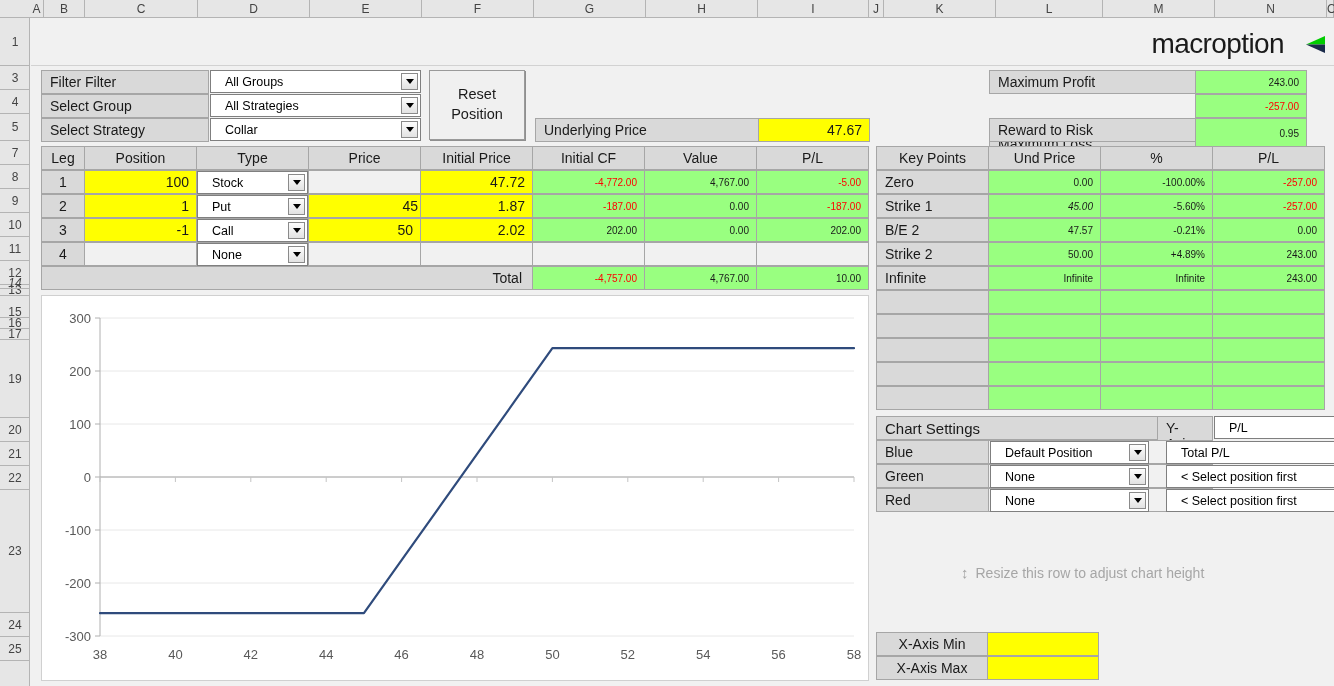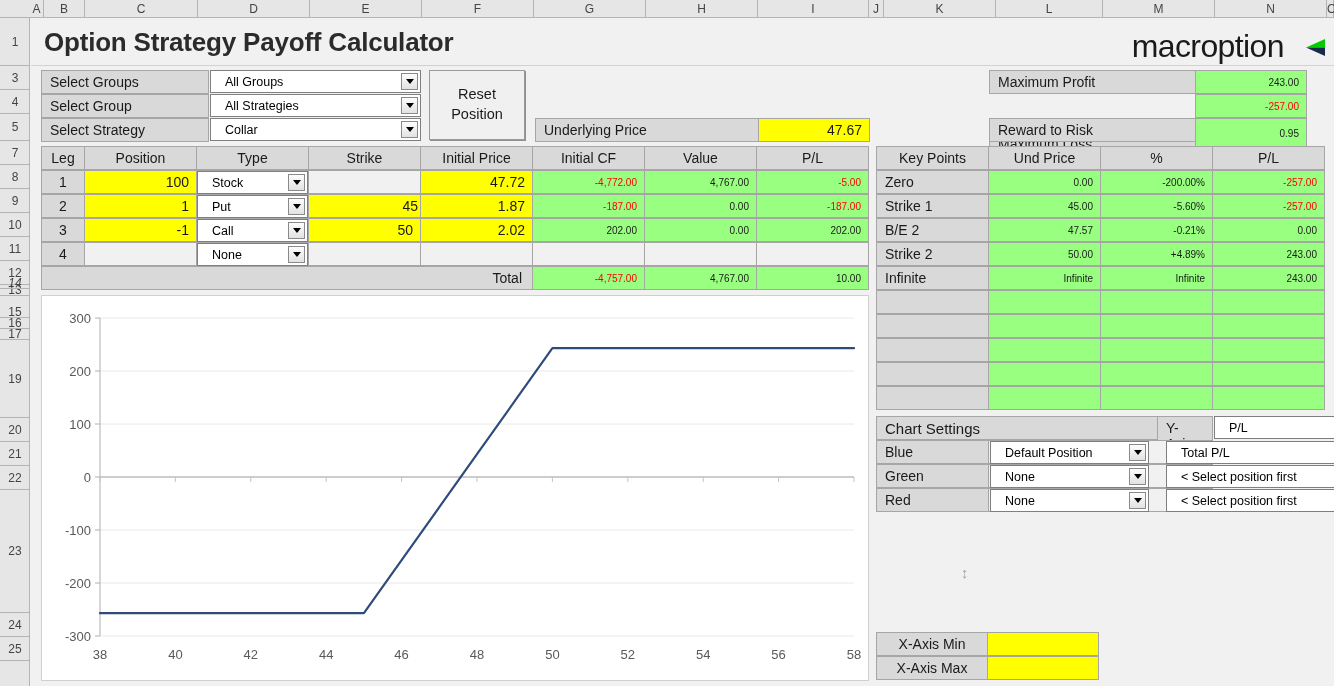"Option Strategy Payoff Calculator" div.app-title { html: <div>Option Strategy Payoff Calculator</div> -> none }
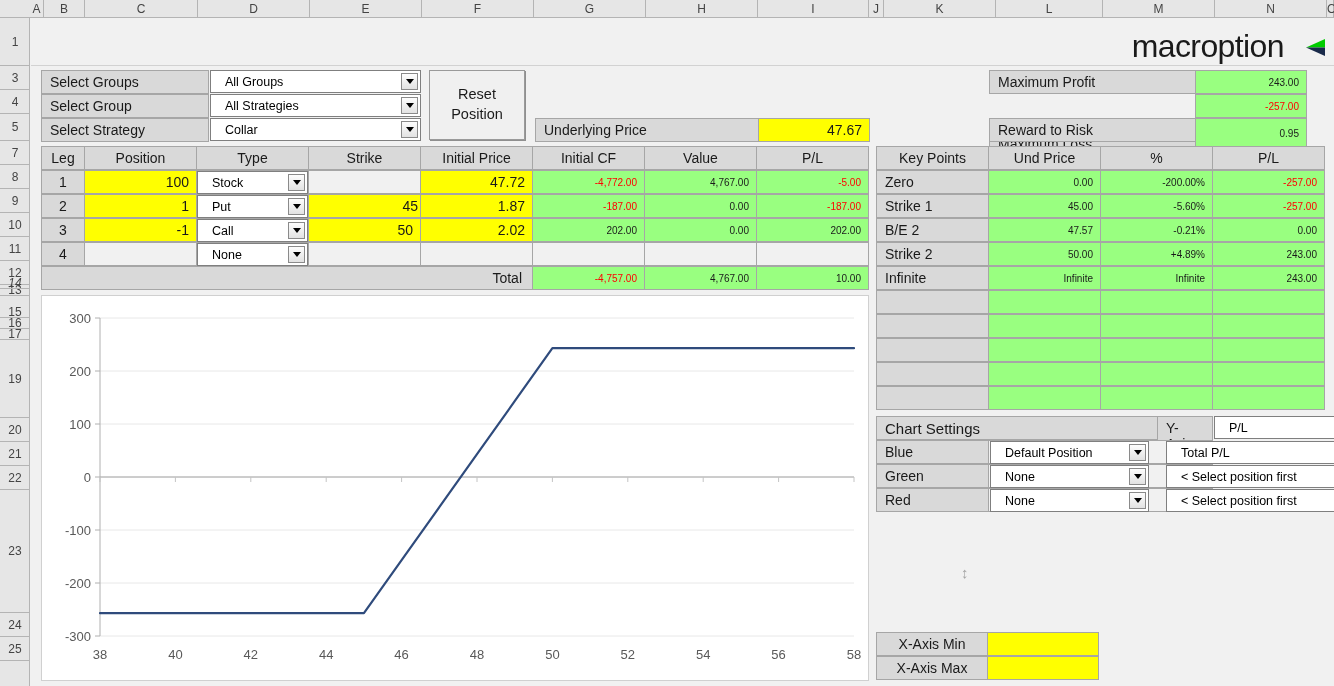"macroption" .brand-text { font-size: 32px -> 28px }
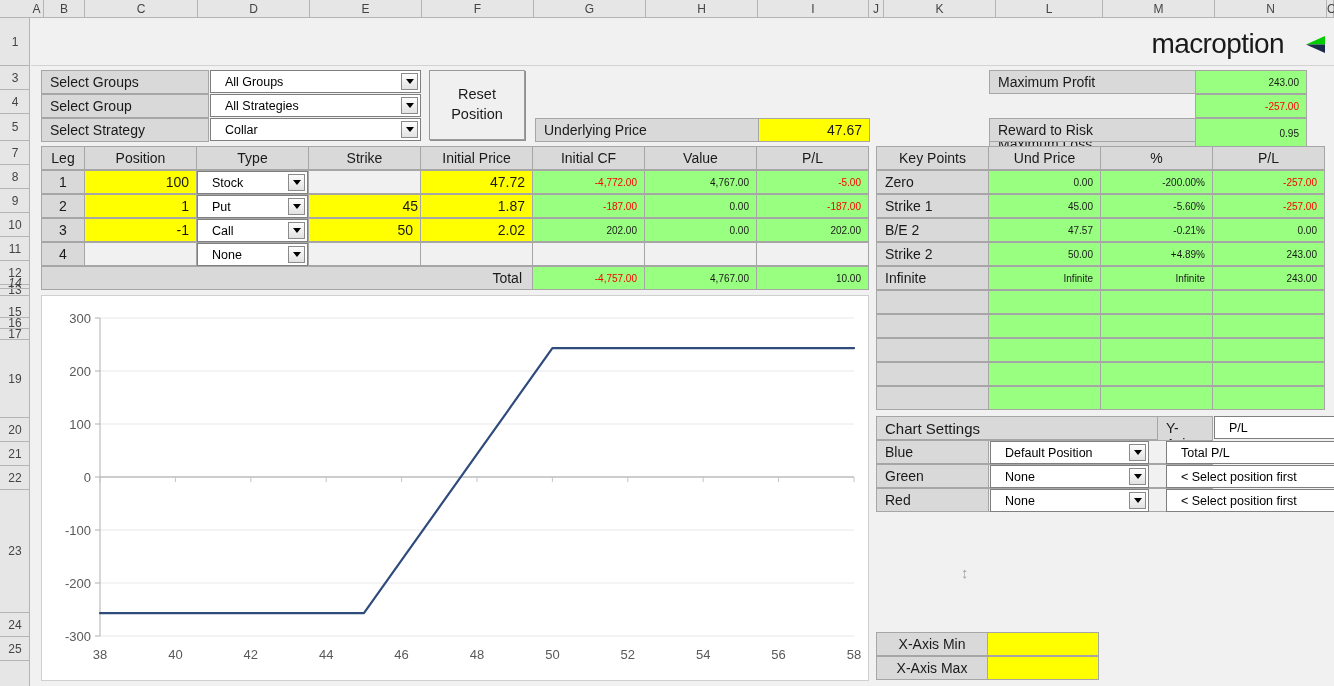"Select Groups" span { text: Select Groups -> Filter Filter }
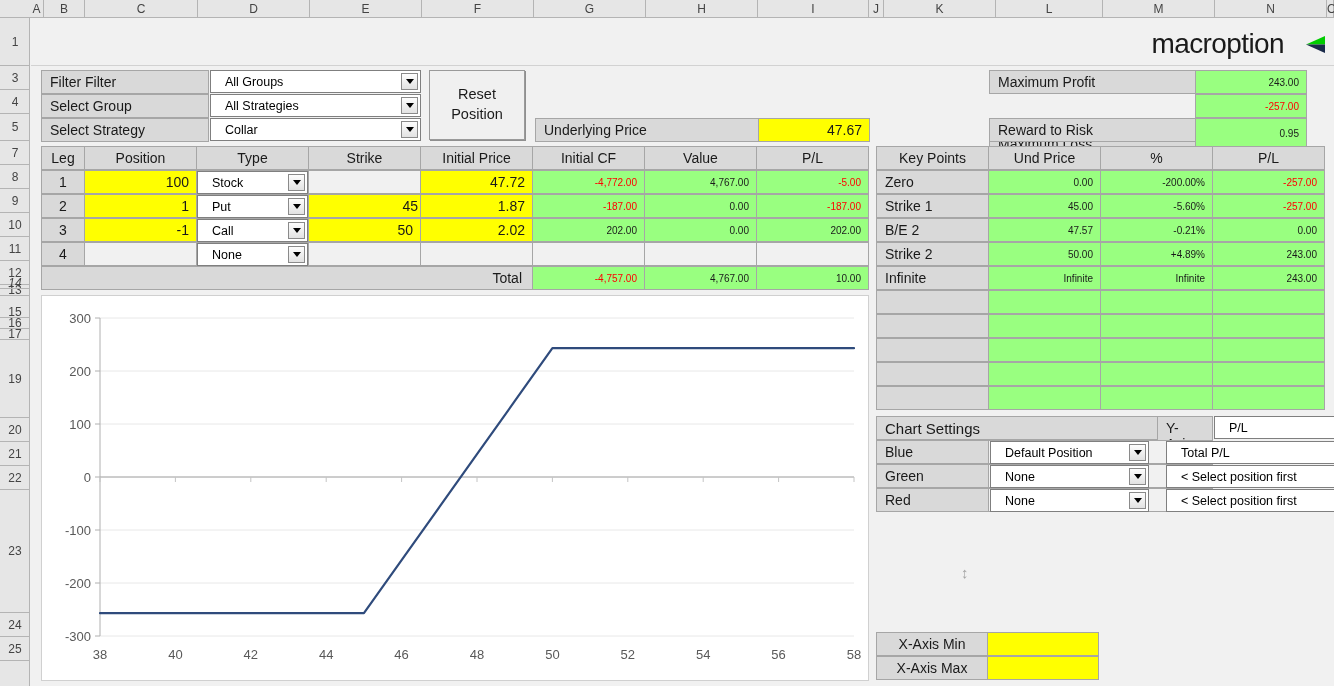"Strike" div.hdr { text: Strike -> Price }
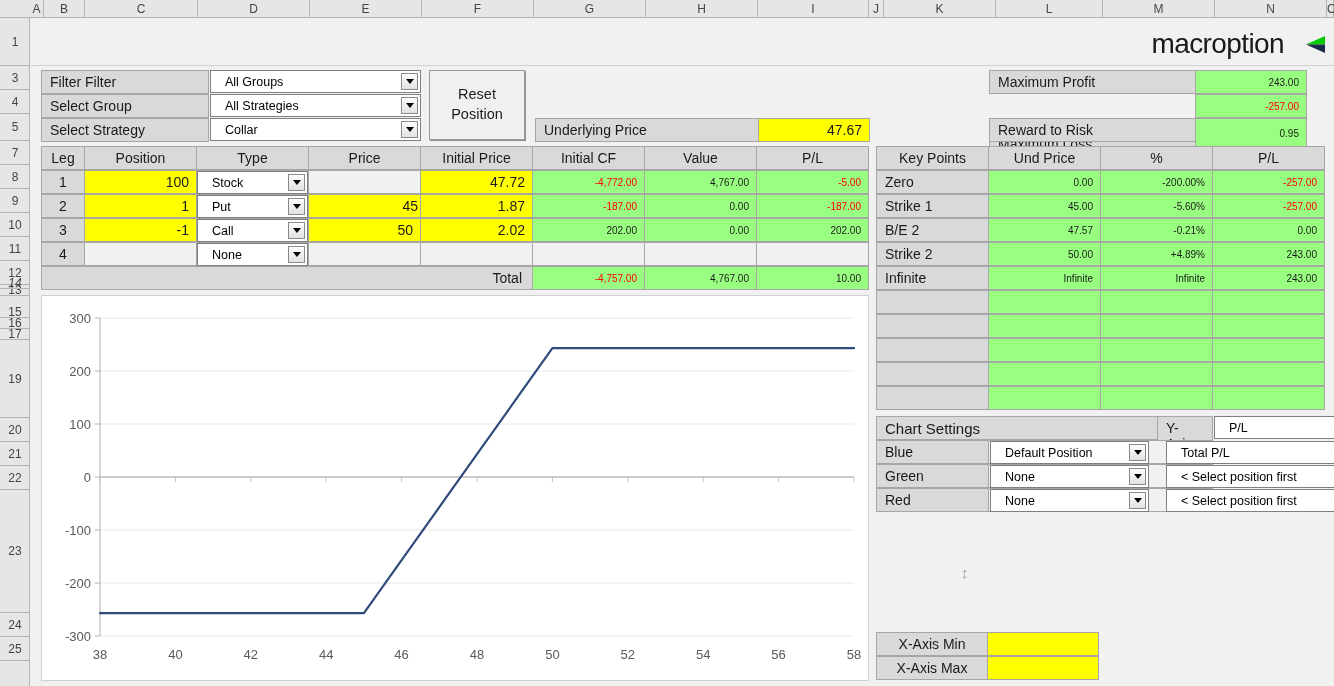"-200.00%" span { text: -200.00% -> -100.00% }
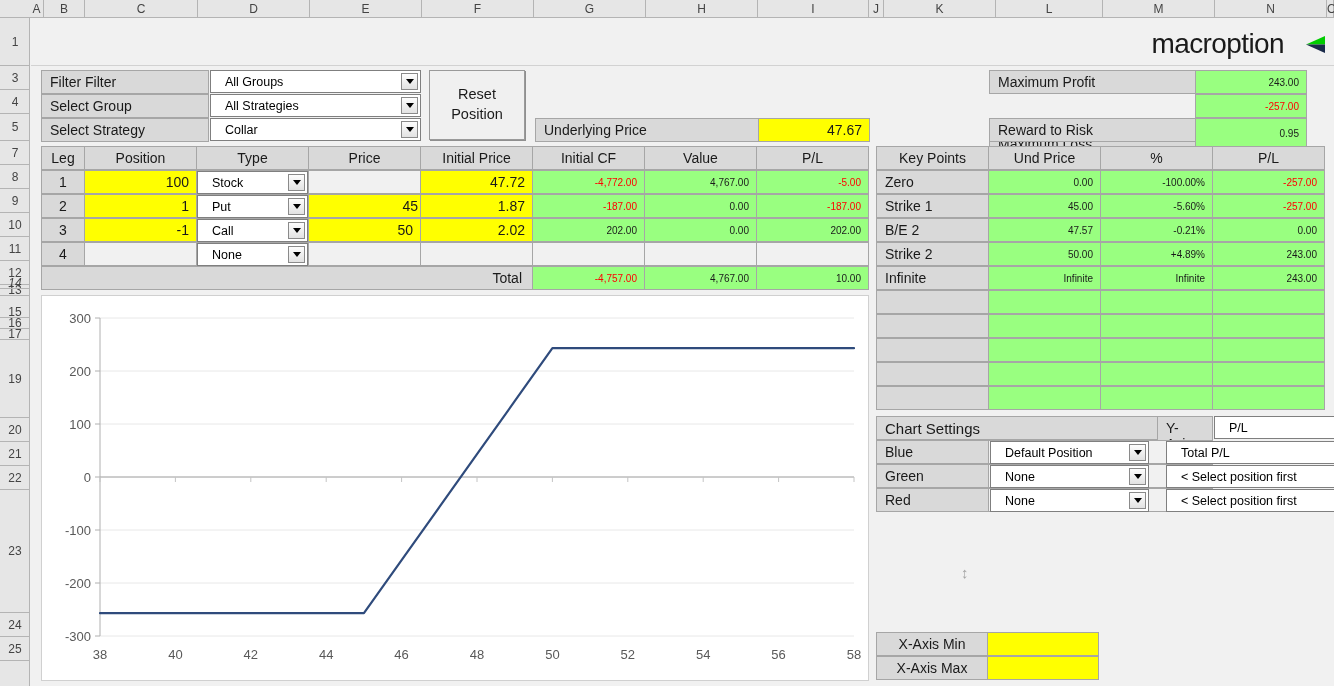"45.00" div.green { font-style: none -> italic }
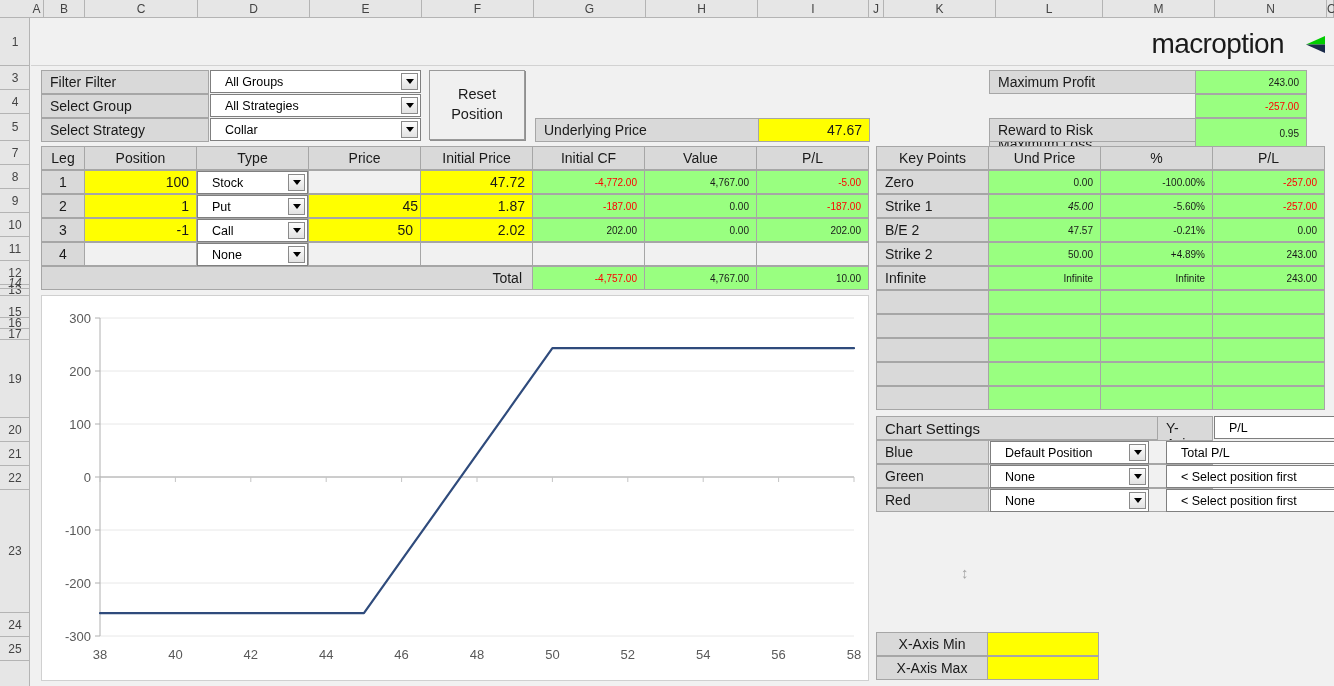"Resize this row to adjust" span { html: none -> <span>Resize this row to adjust chart height</span> }
